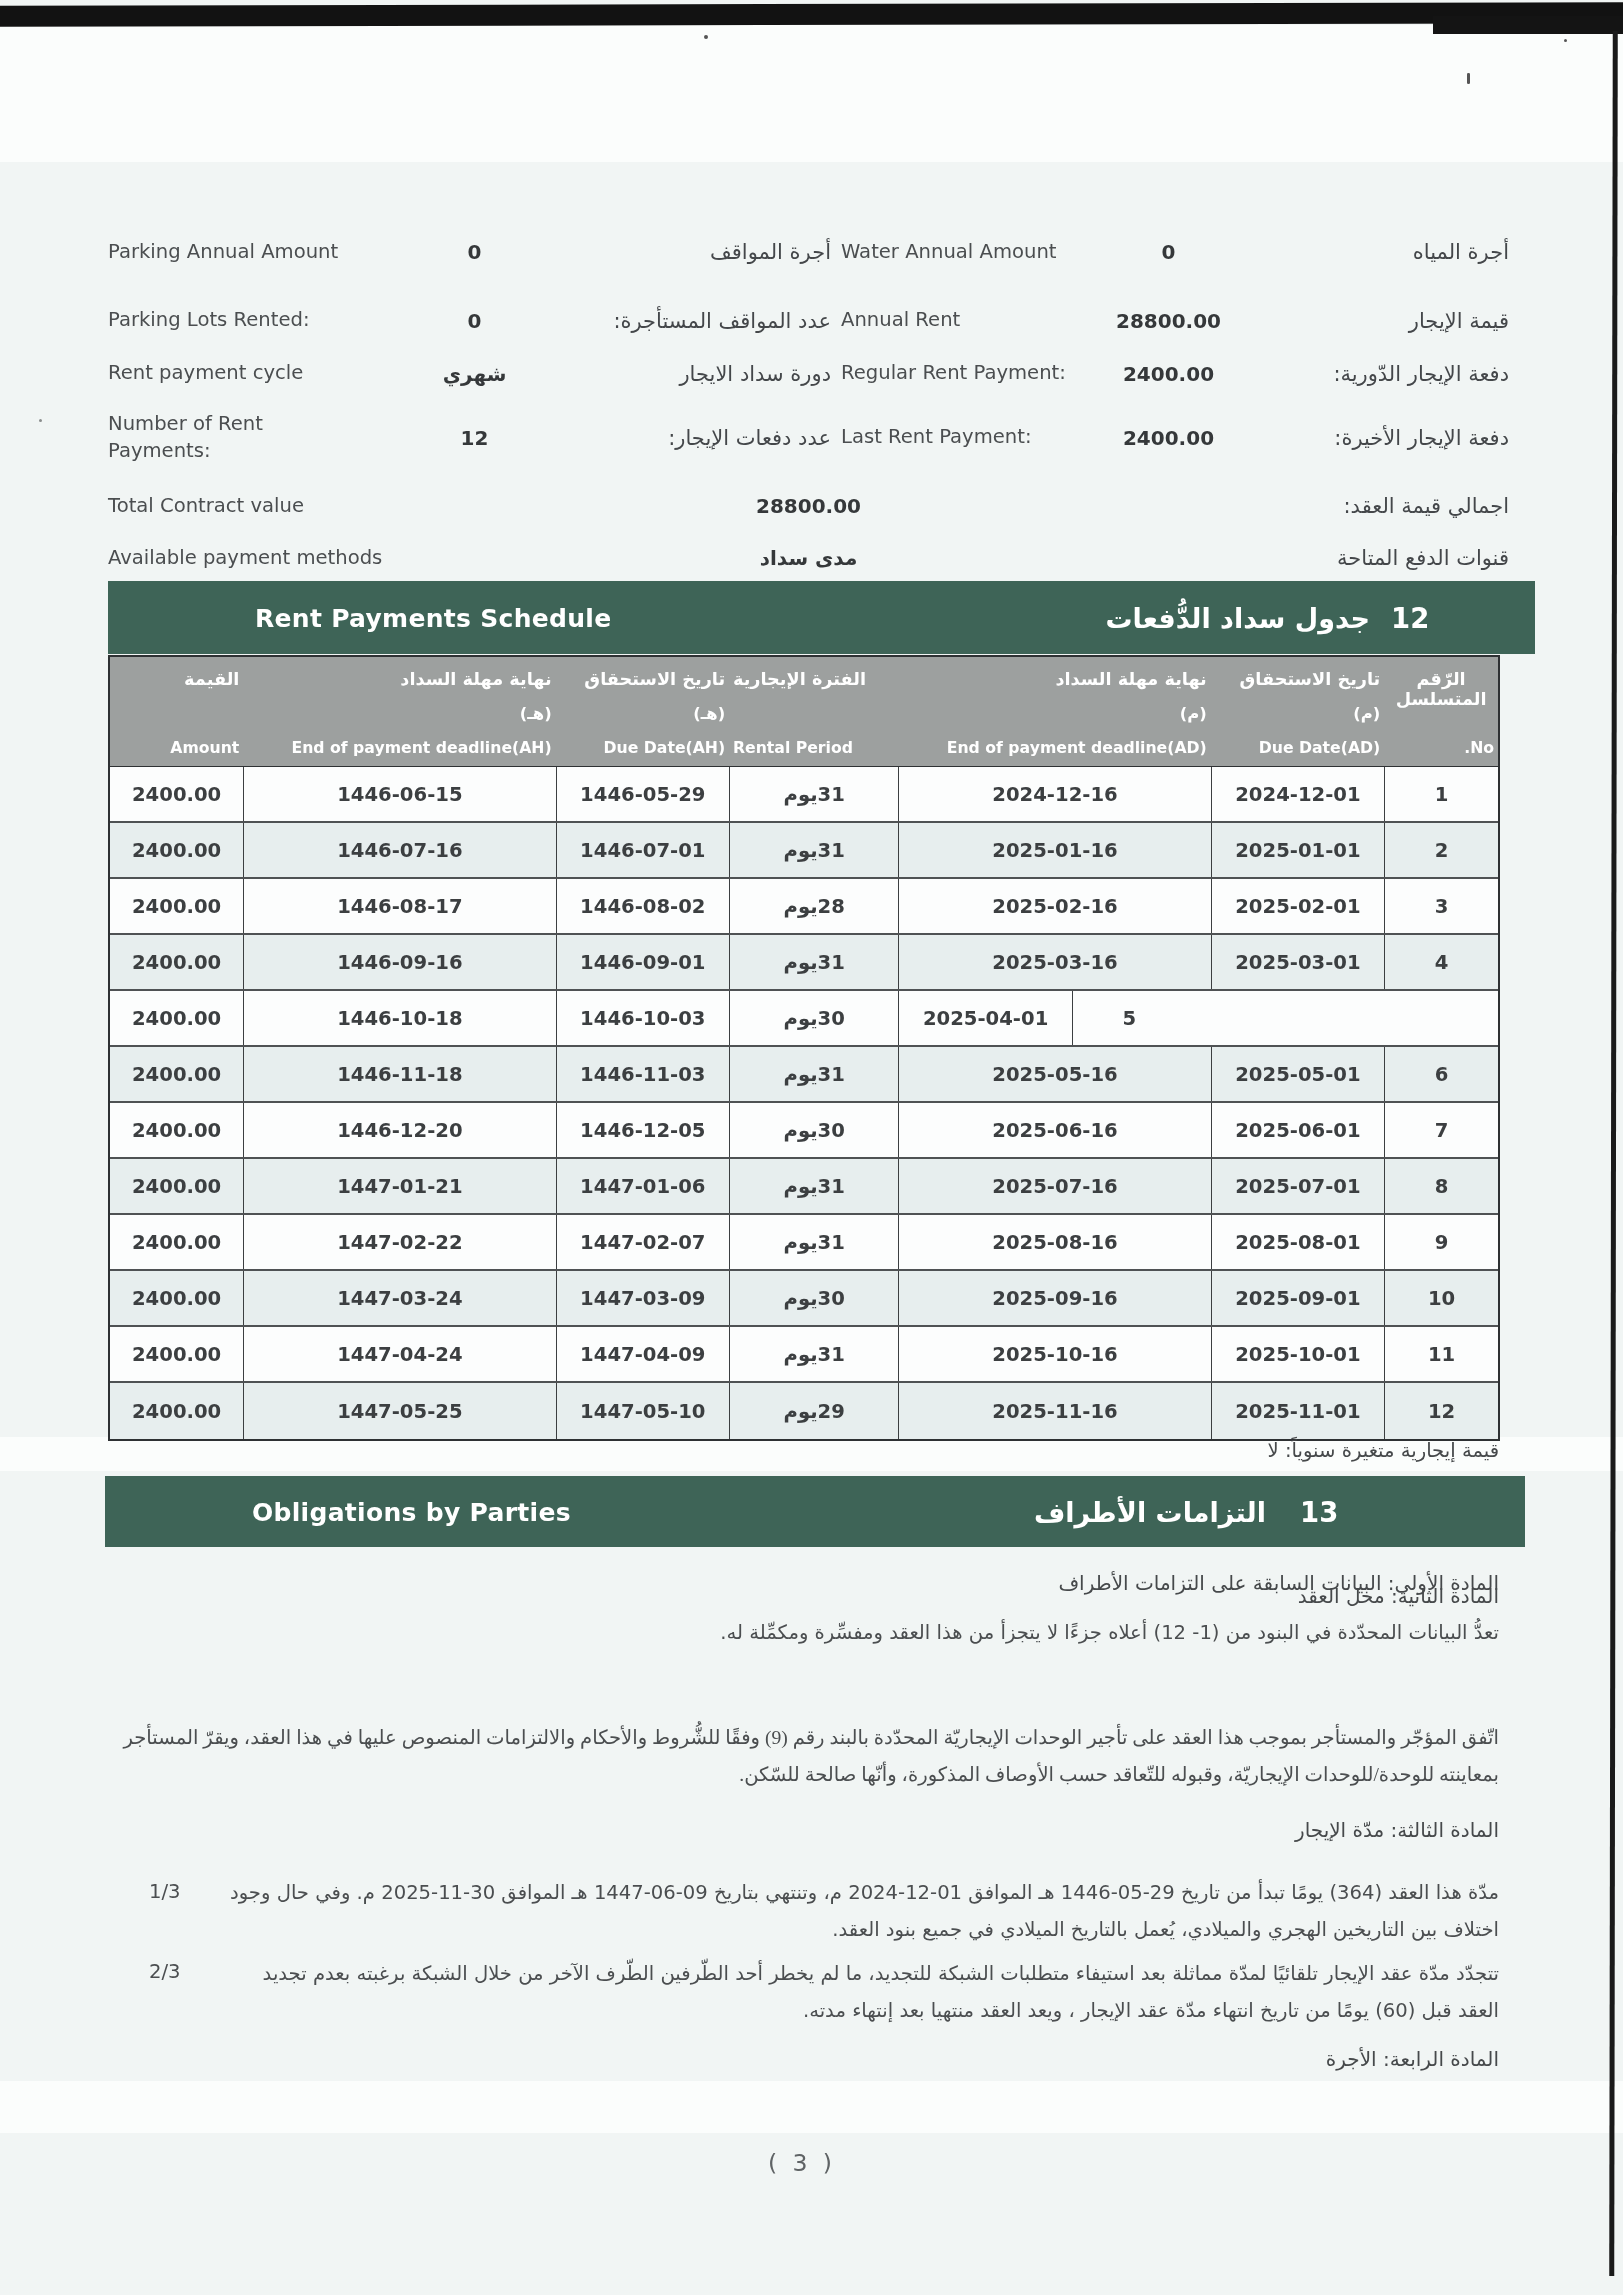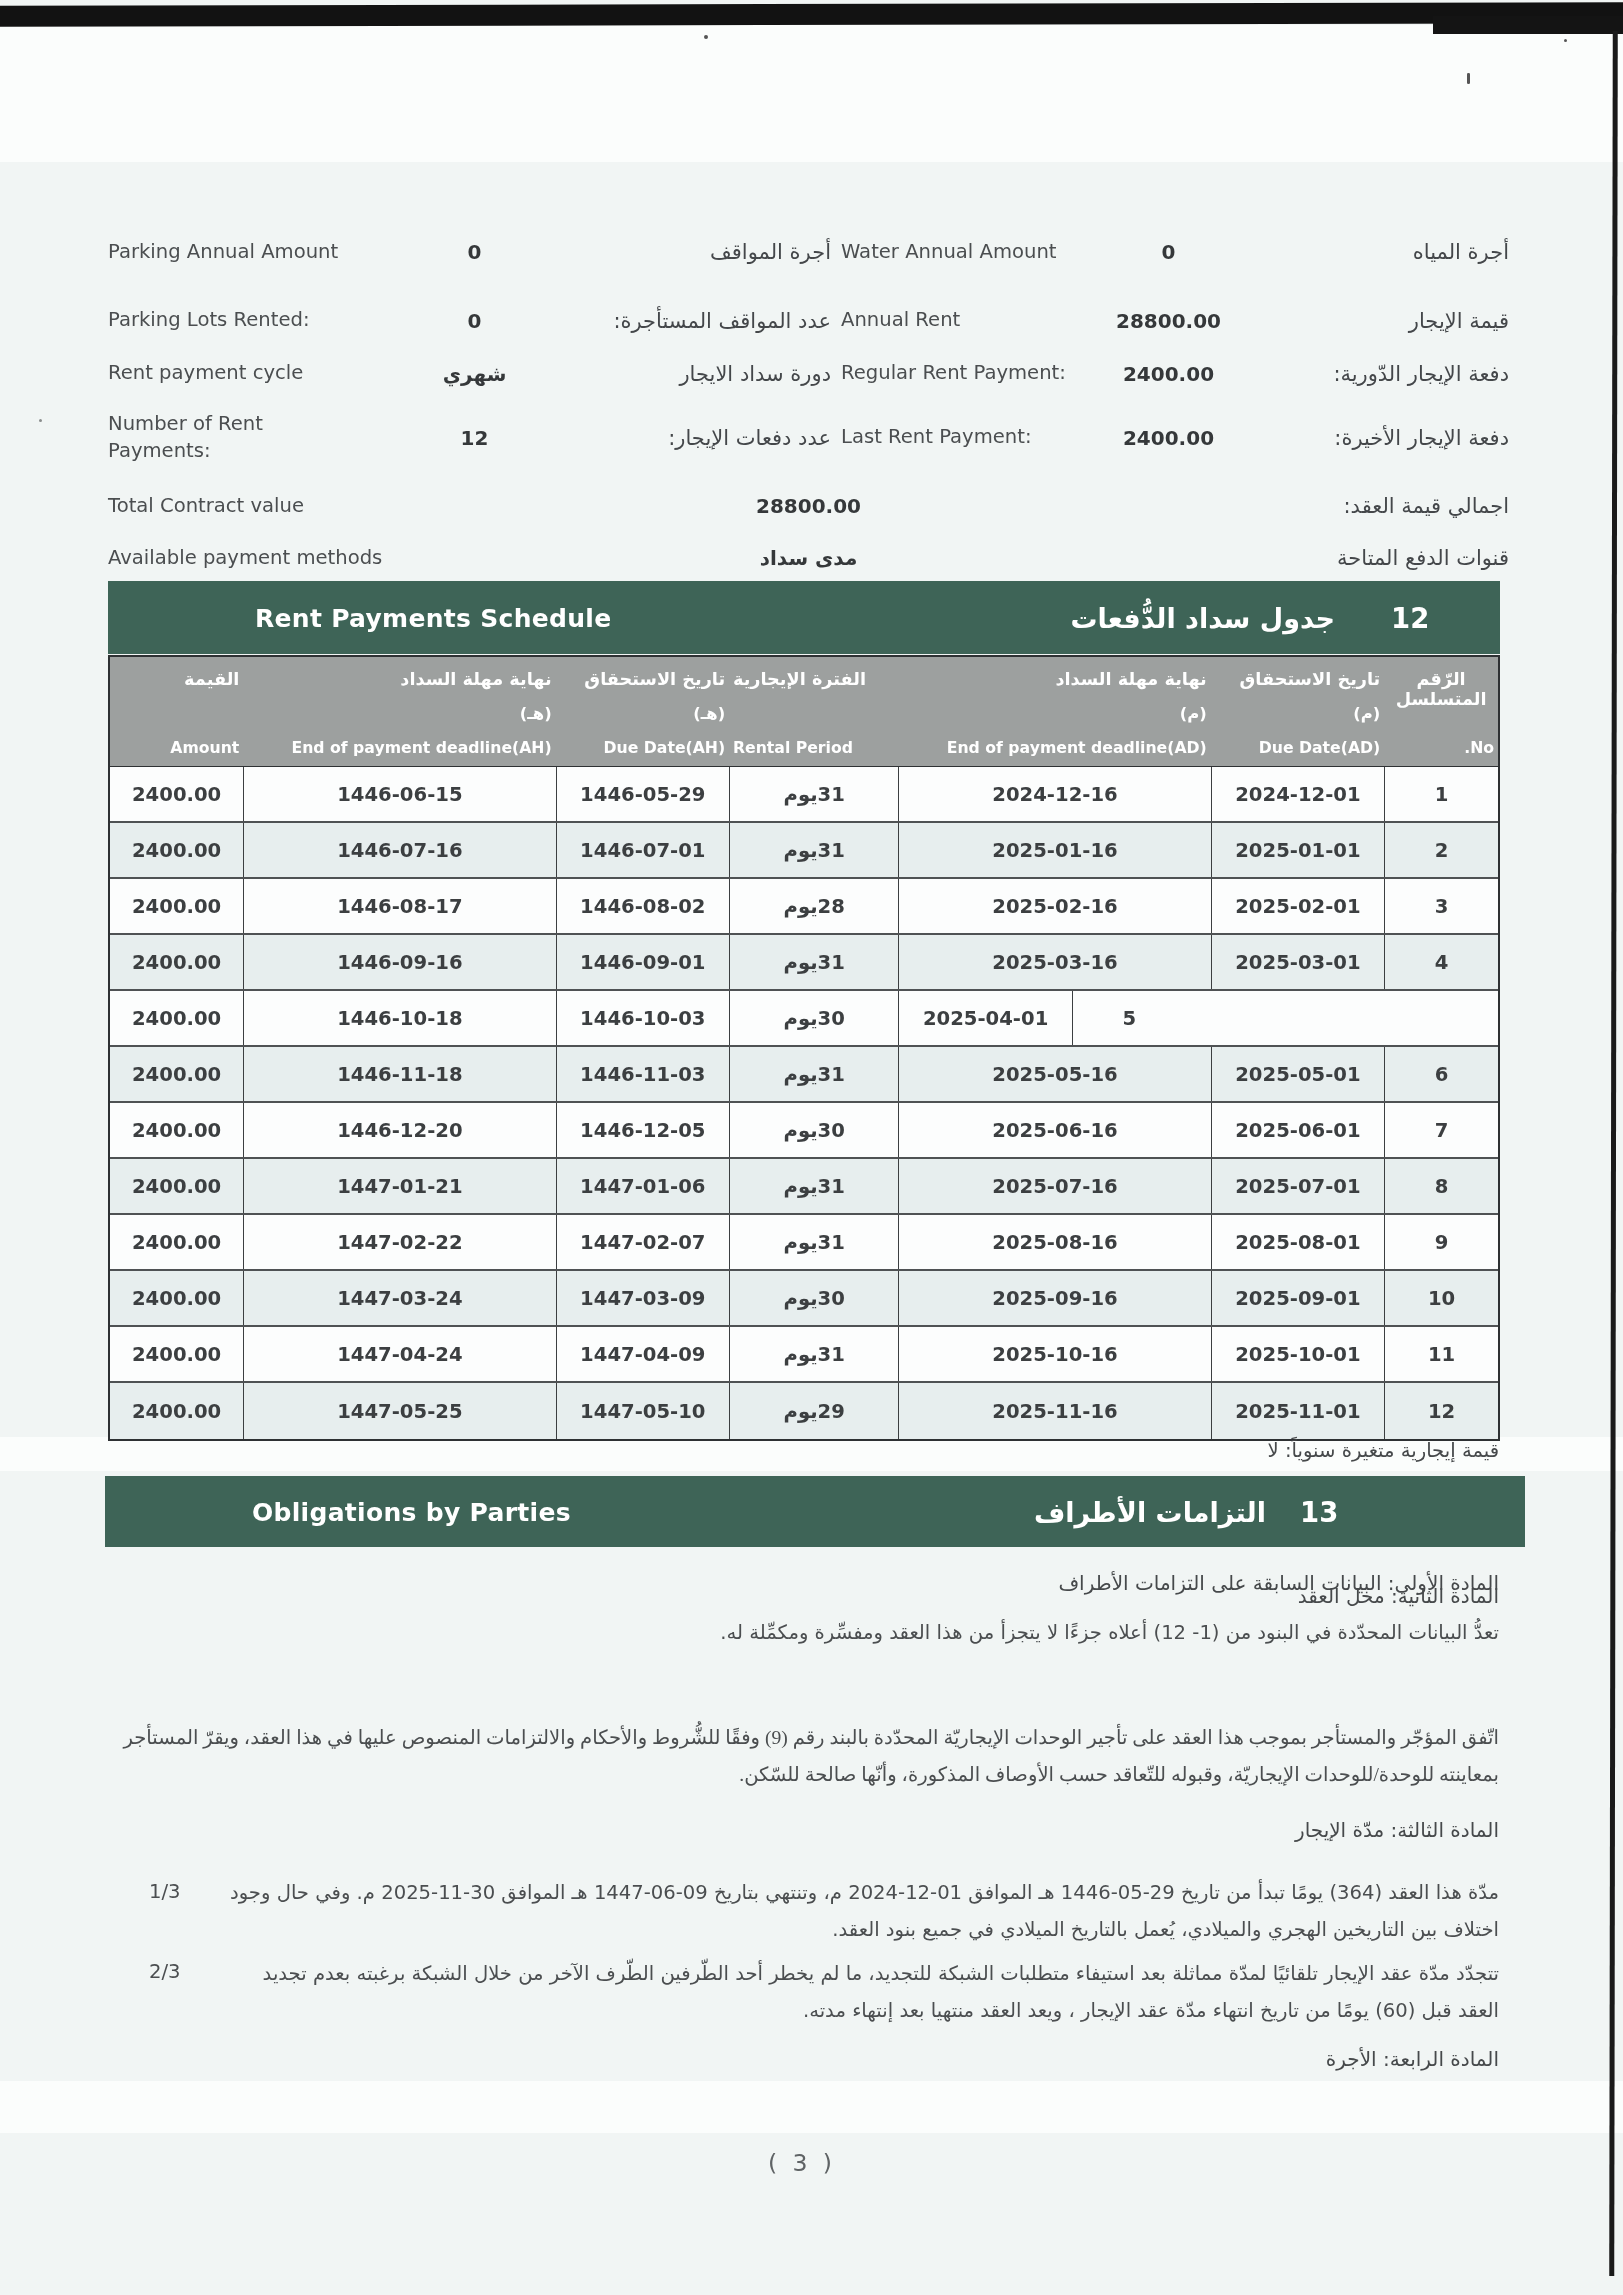"Rent Payments Schedule" div.gbar { padding-left: none -> 35px }
